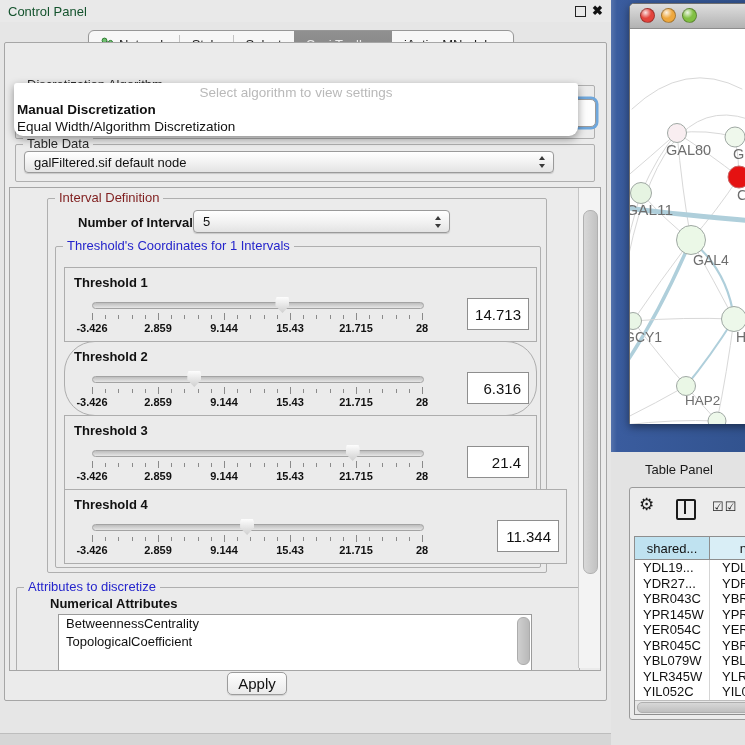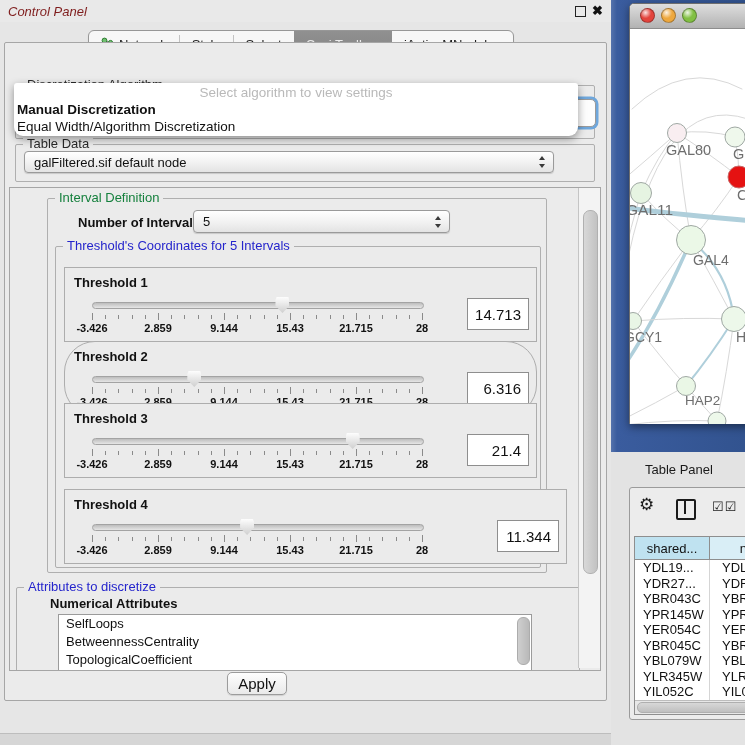"Control Panel" .cp-title { color: #7f1d1d -> #14532d; font-style: italic -> none }
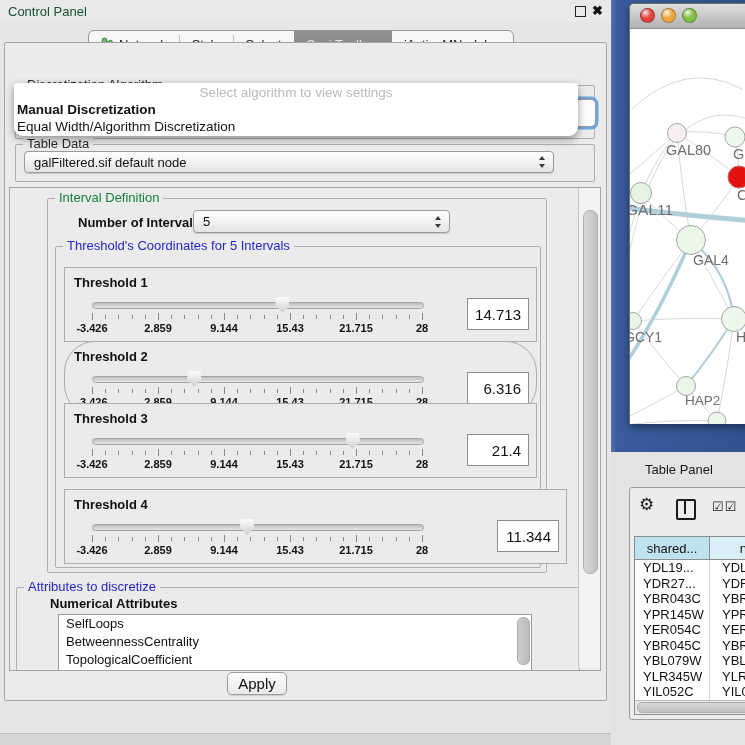"Interval Definition" .gt-green { color: #15803d -> #7f1d1d }
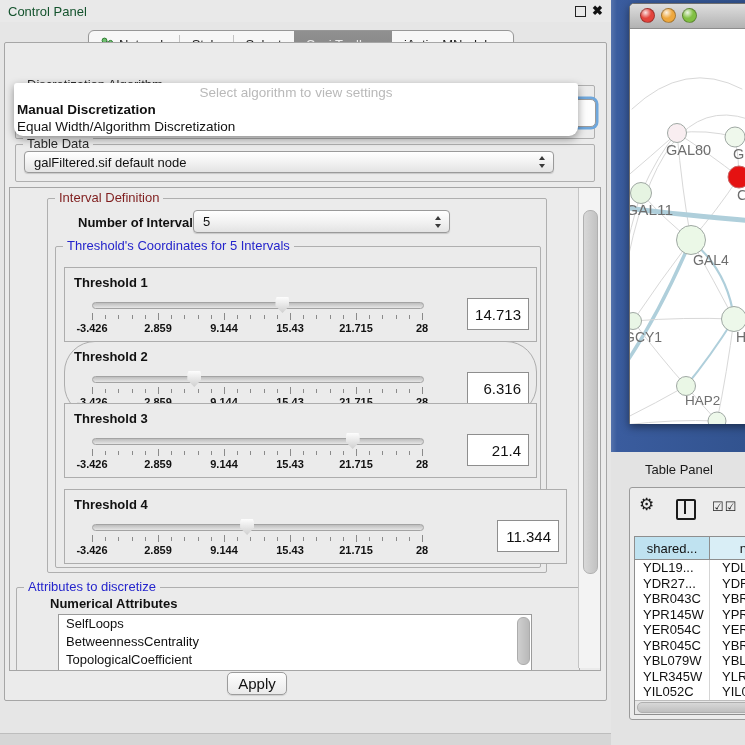"Threshold's Coordinates for 5 Intervals" span.grouptitle { text: 5 -> 1 }
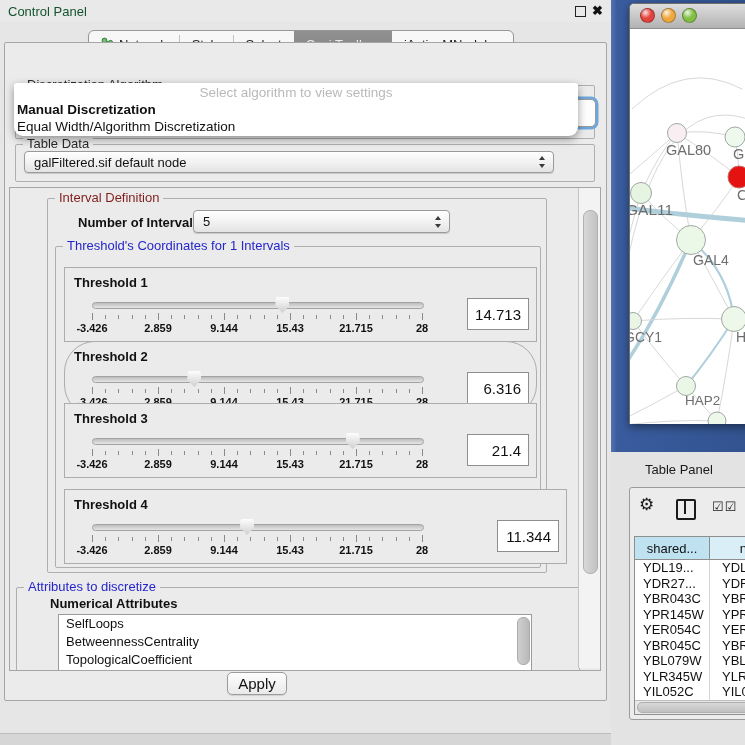"Threshold 3" div.th-panel { top: 156px -> 168px }
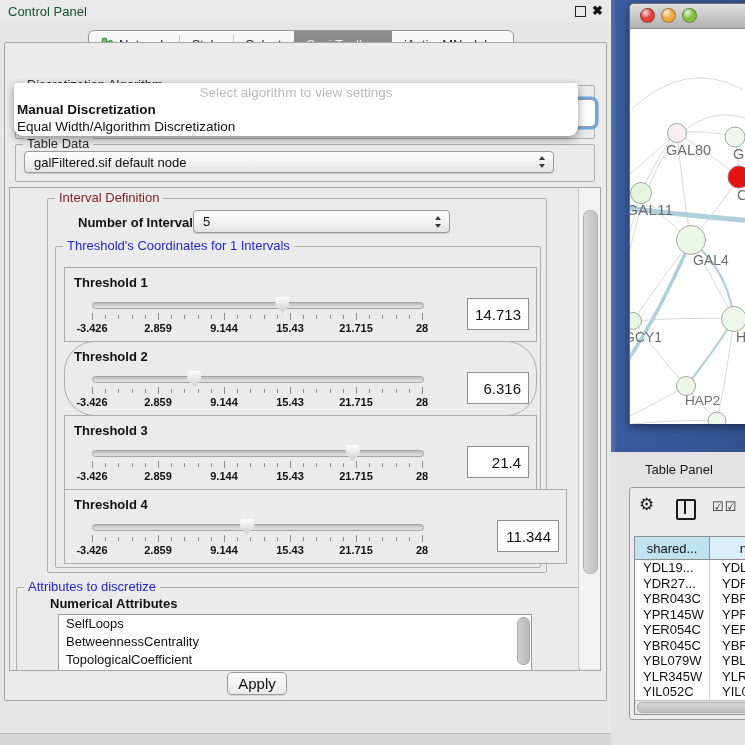"SelfLoops" div.attr-item { html: <div>SelfLoops</div> -> none }
